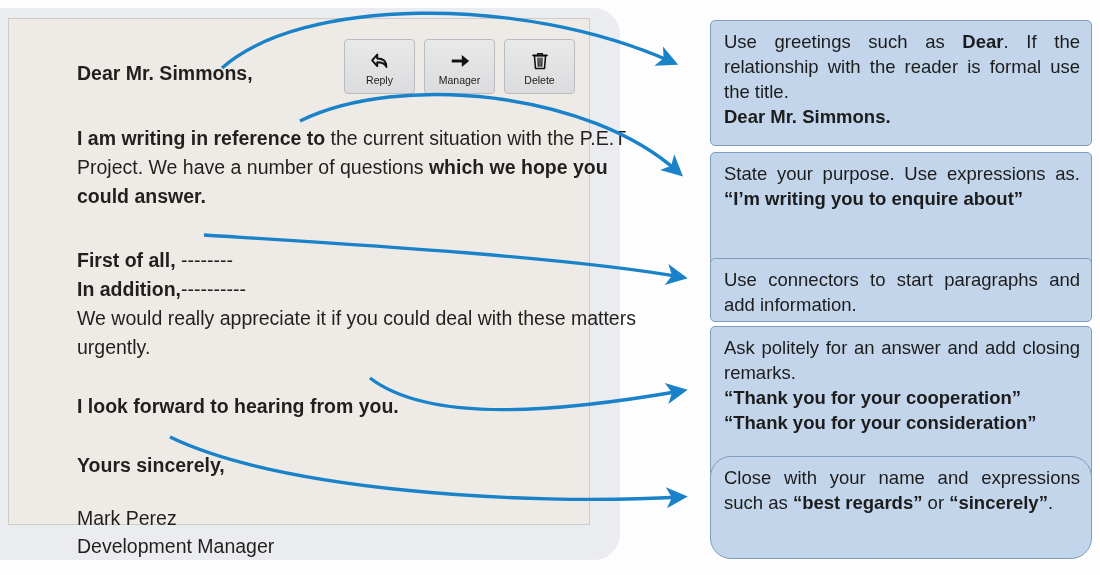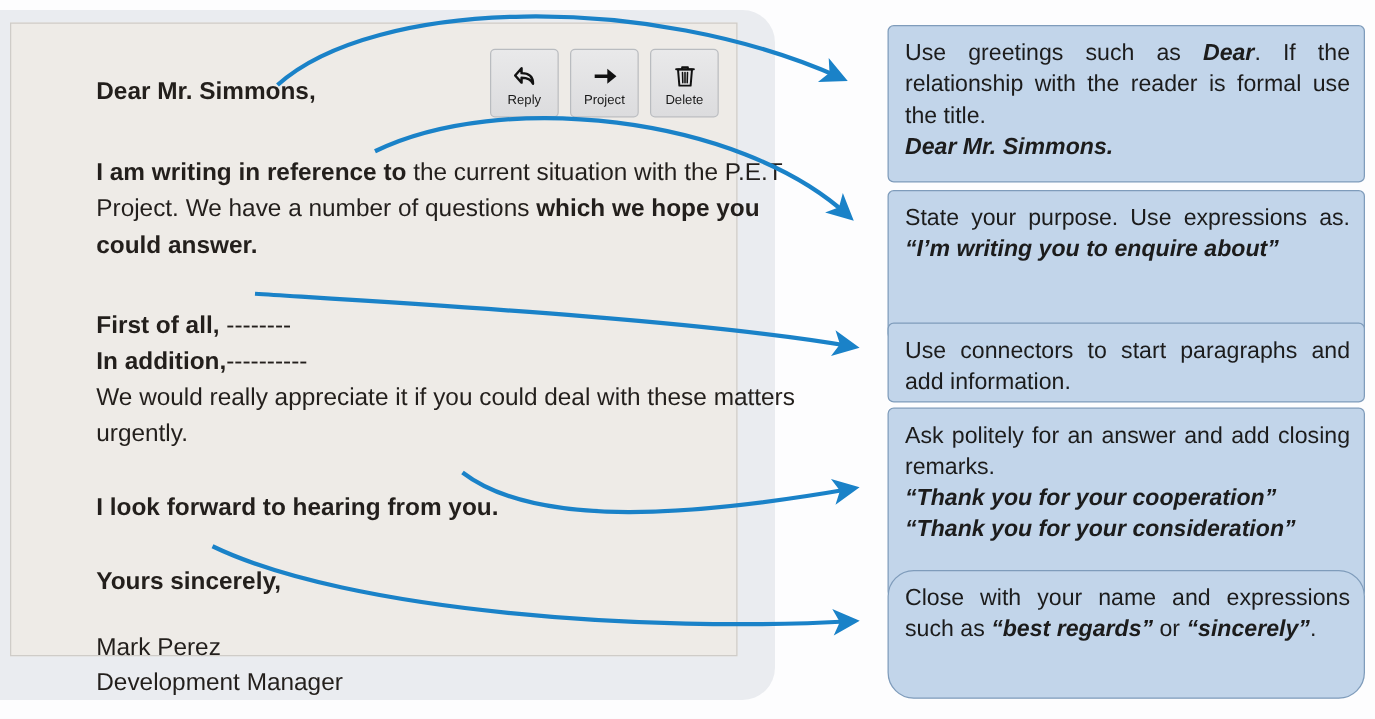"Dear" .note .bi { font-style: italic -> none }
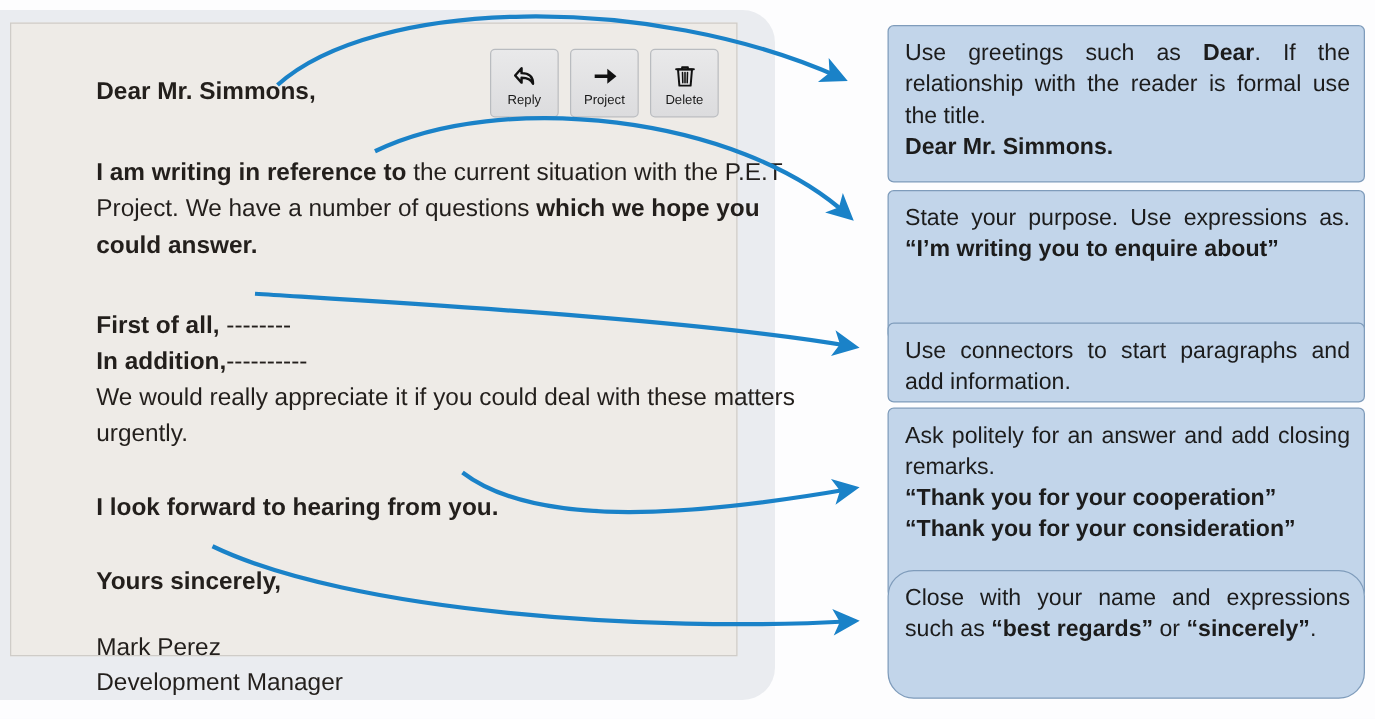"Reply" .tool-btn { width: 55px -> 71px }
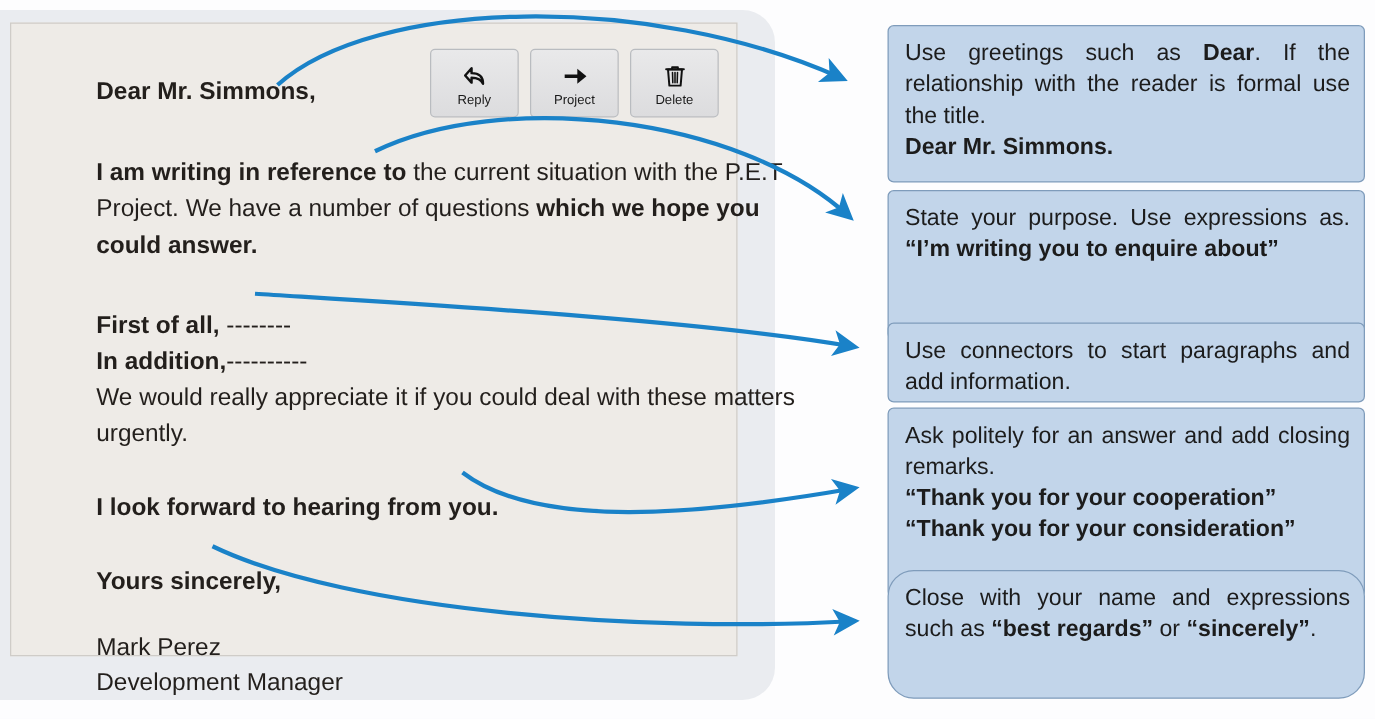"Project" span.tool-lbl { text: Project -> Manager }
